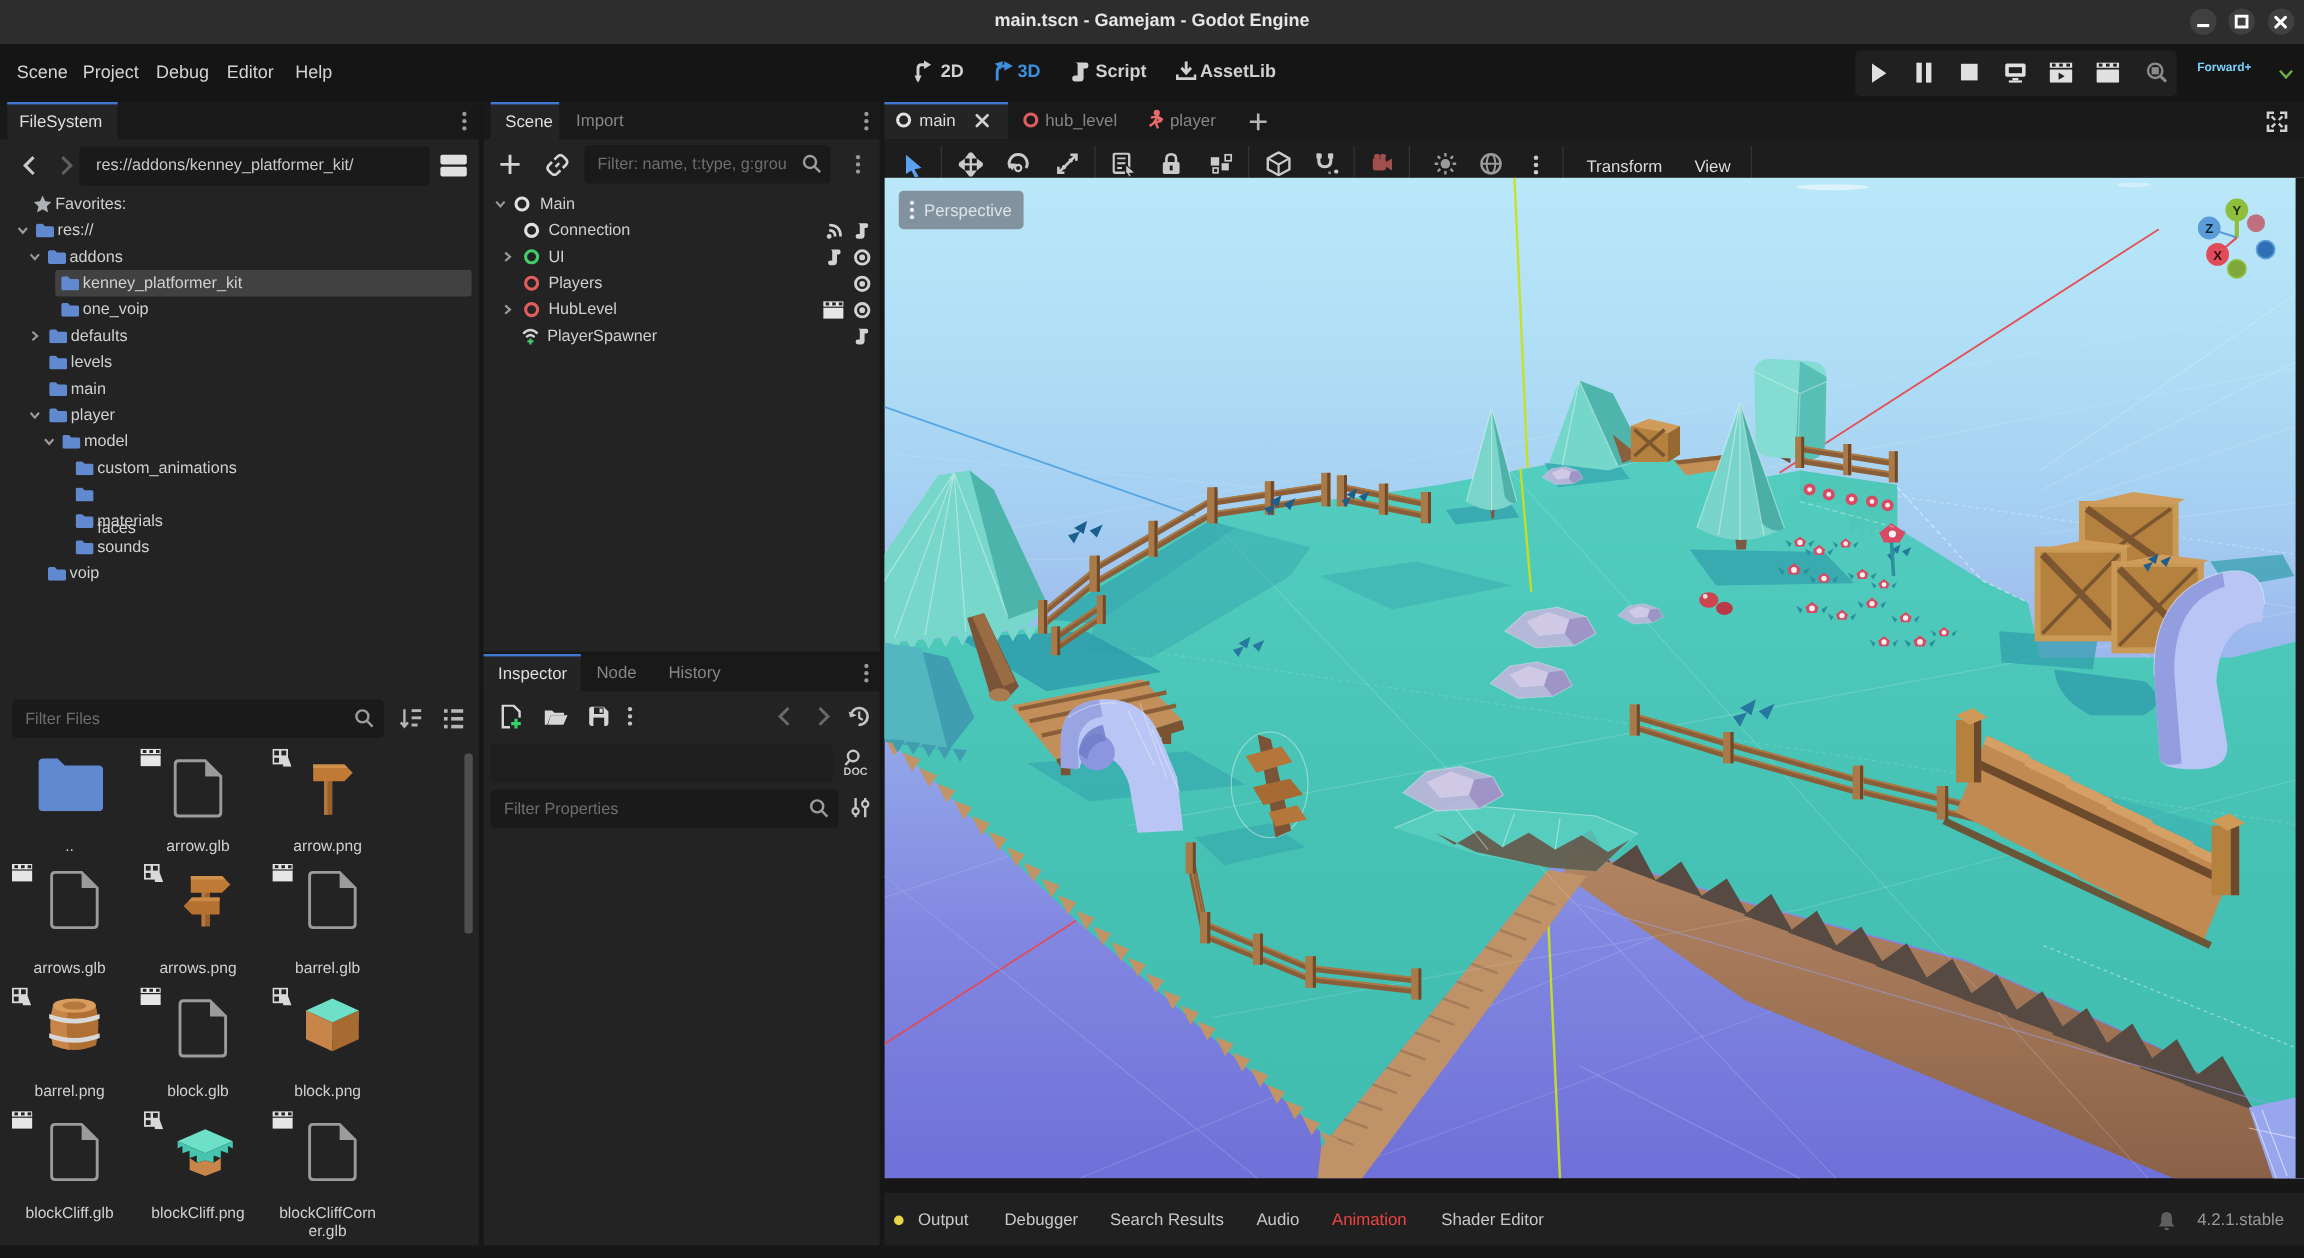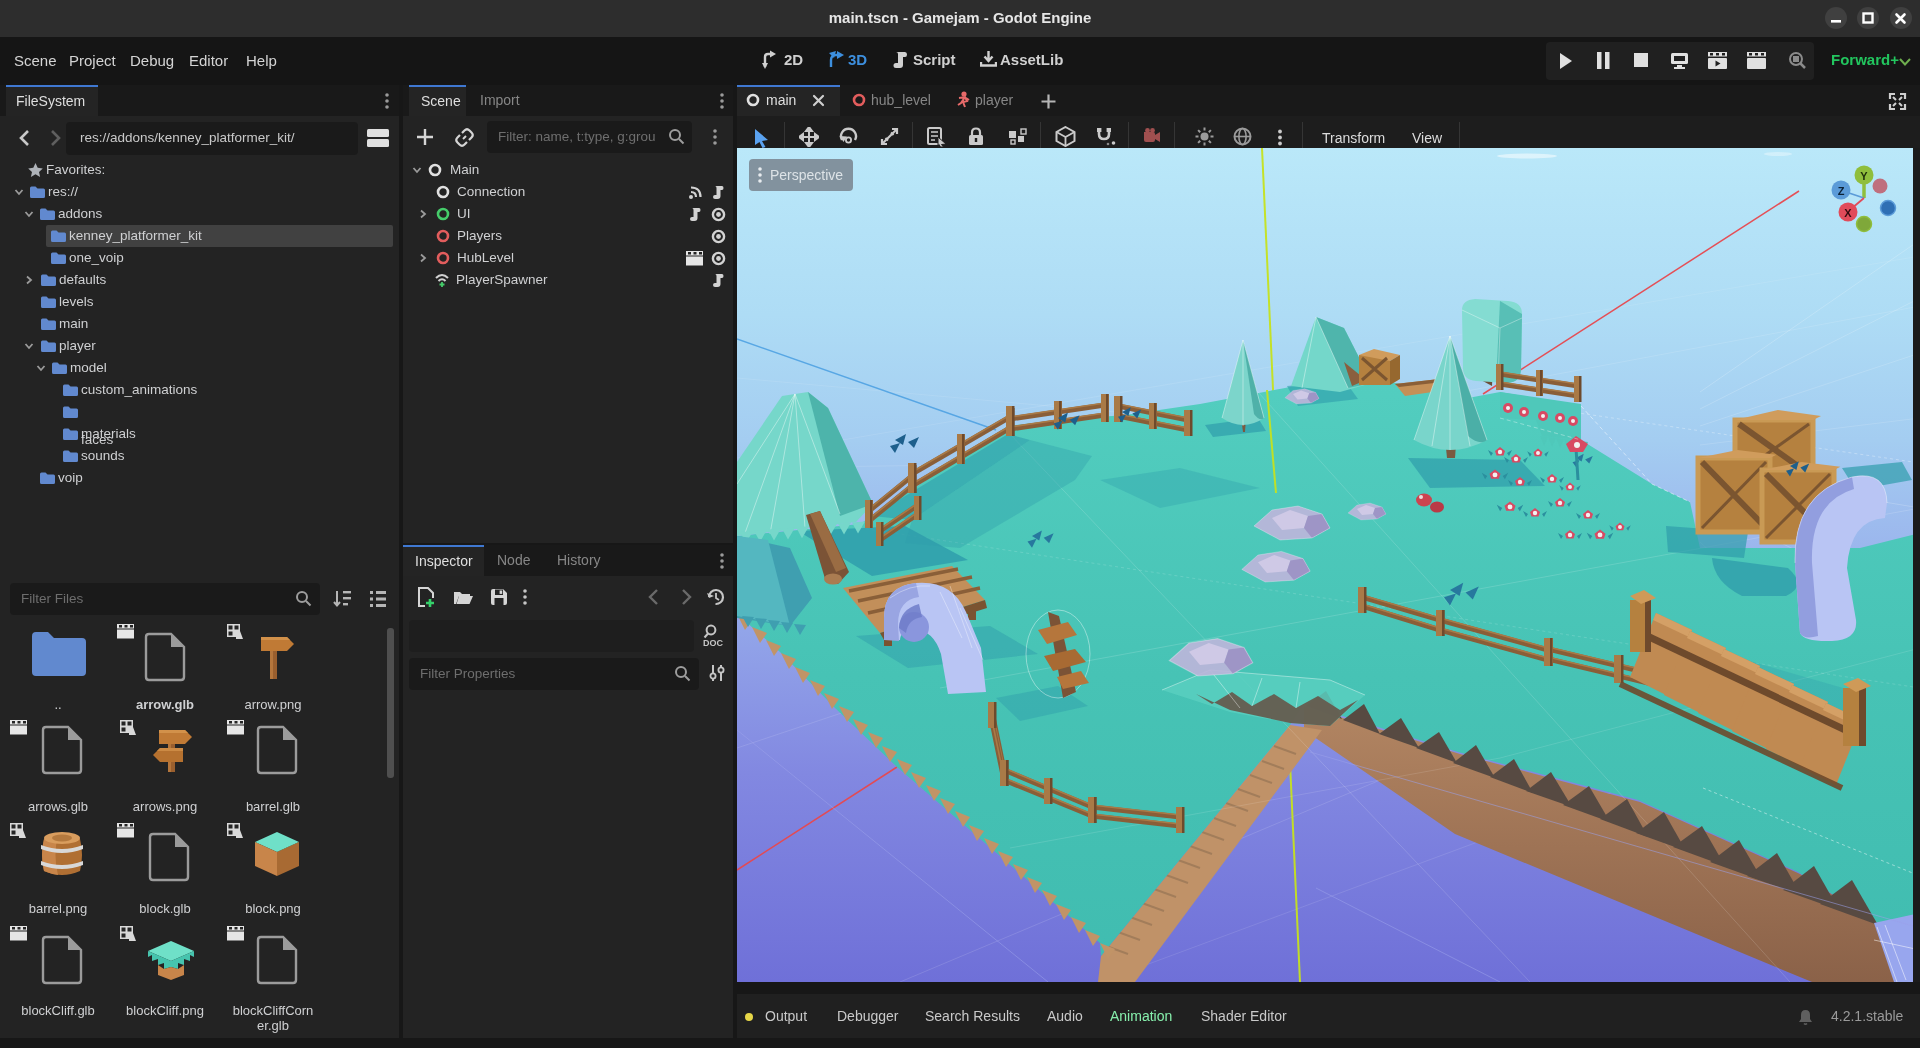"Forward+" div.abs { color: #22c55e -> #7dd3fc; font-size: 15px -> 10px }
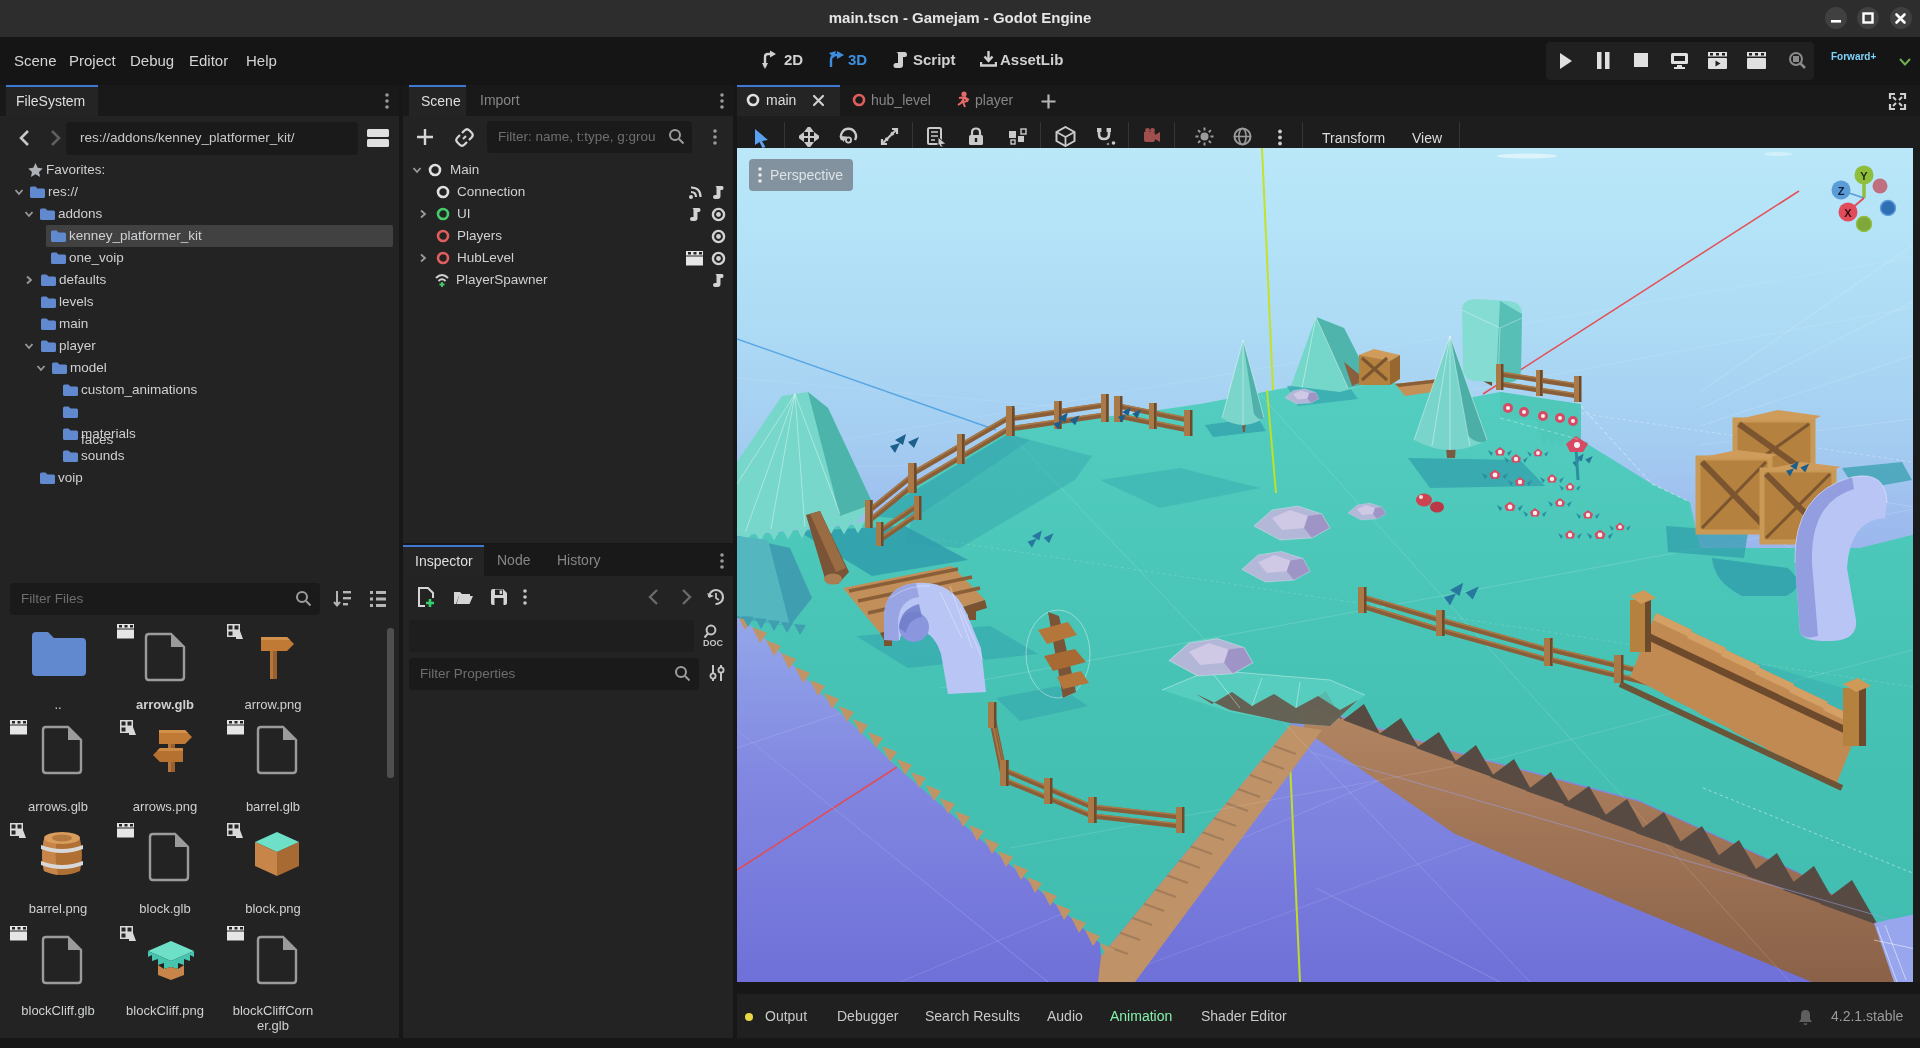"arrow.glb" div.abs { font-weight: bold -> none }
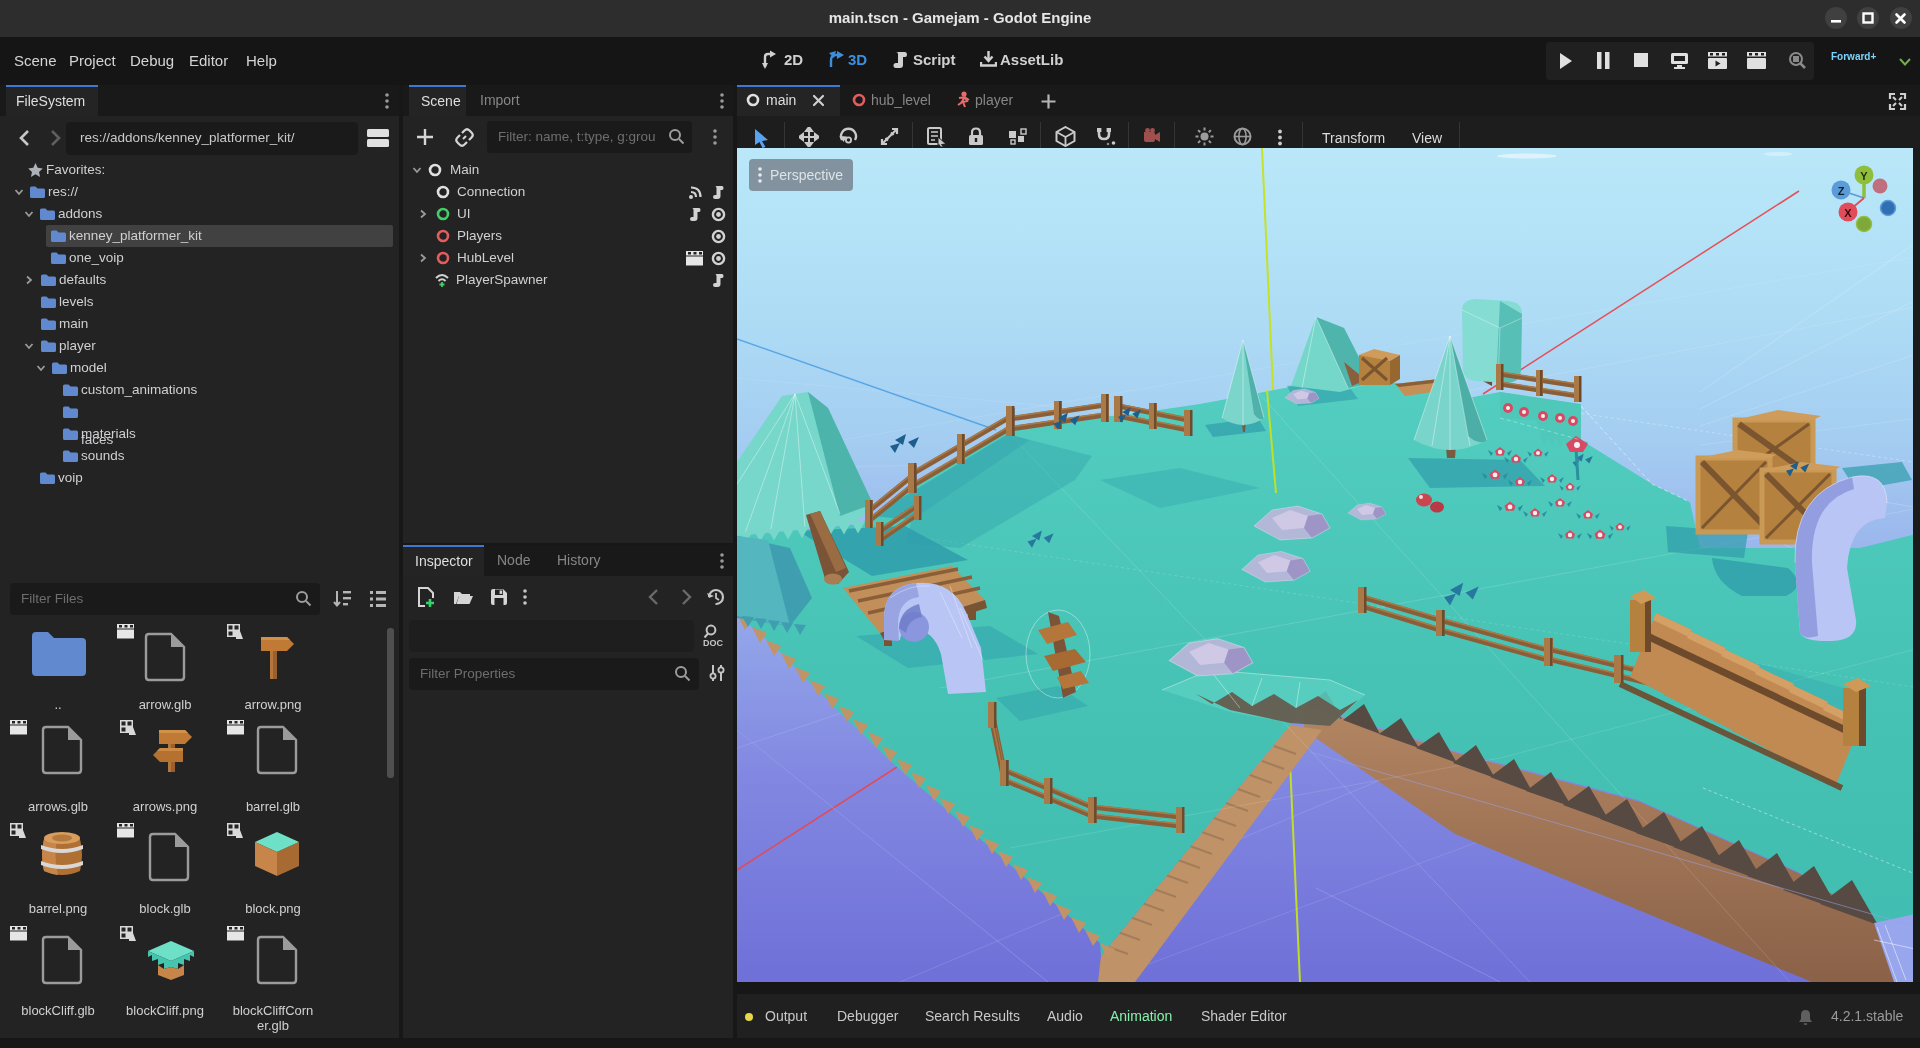"Animation" div.abs { color: #86efac -> #ef4444 }
